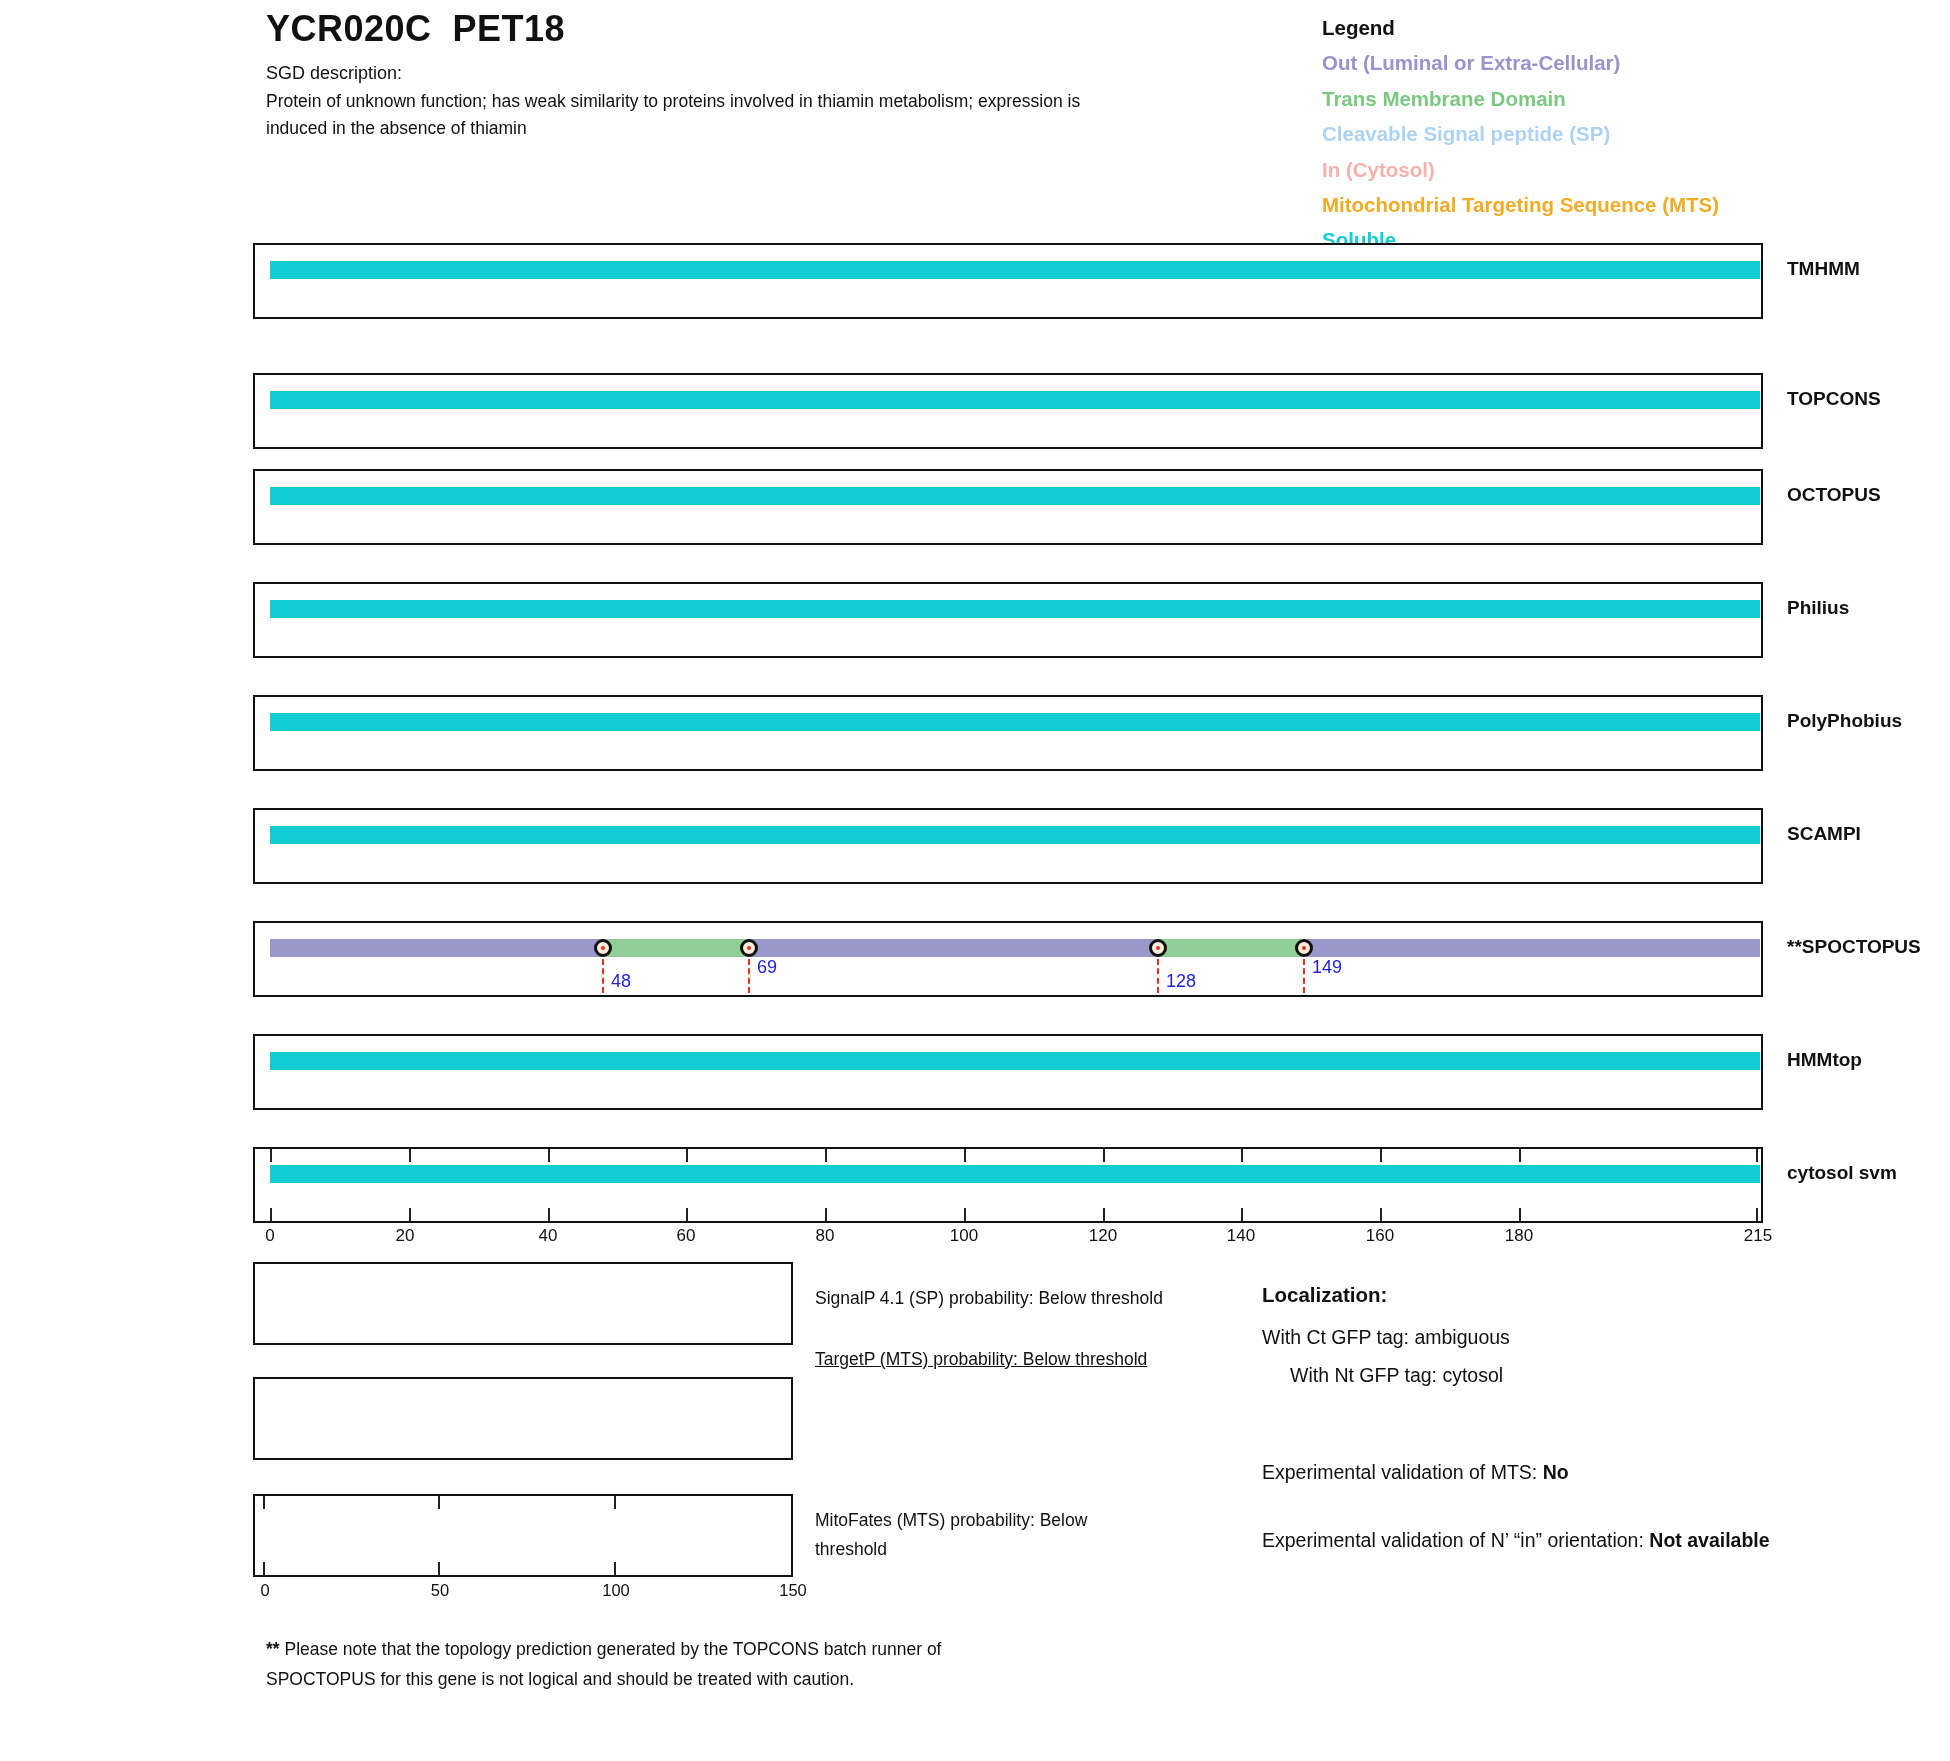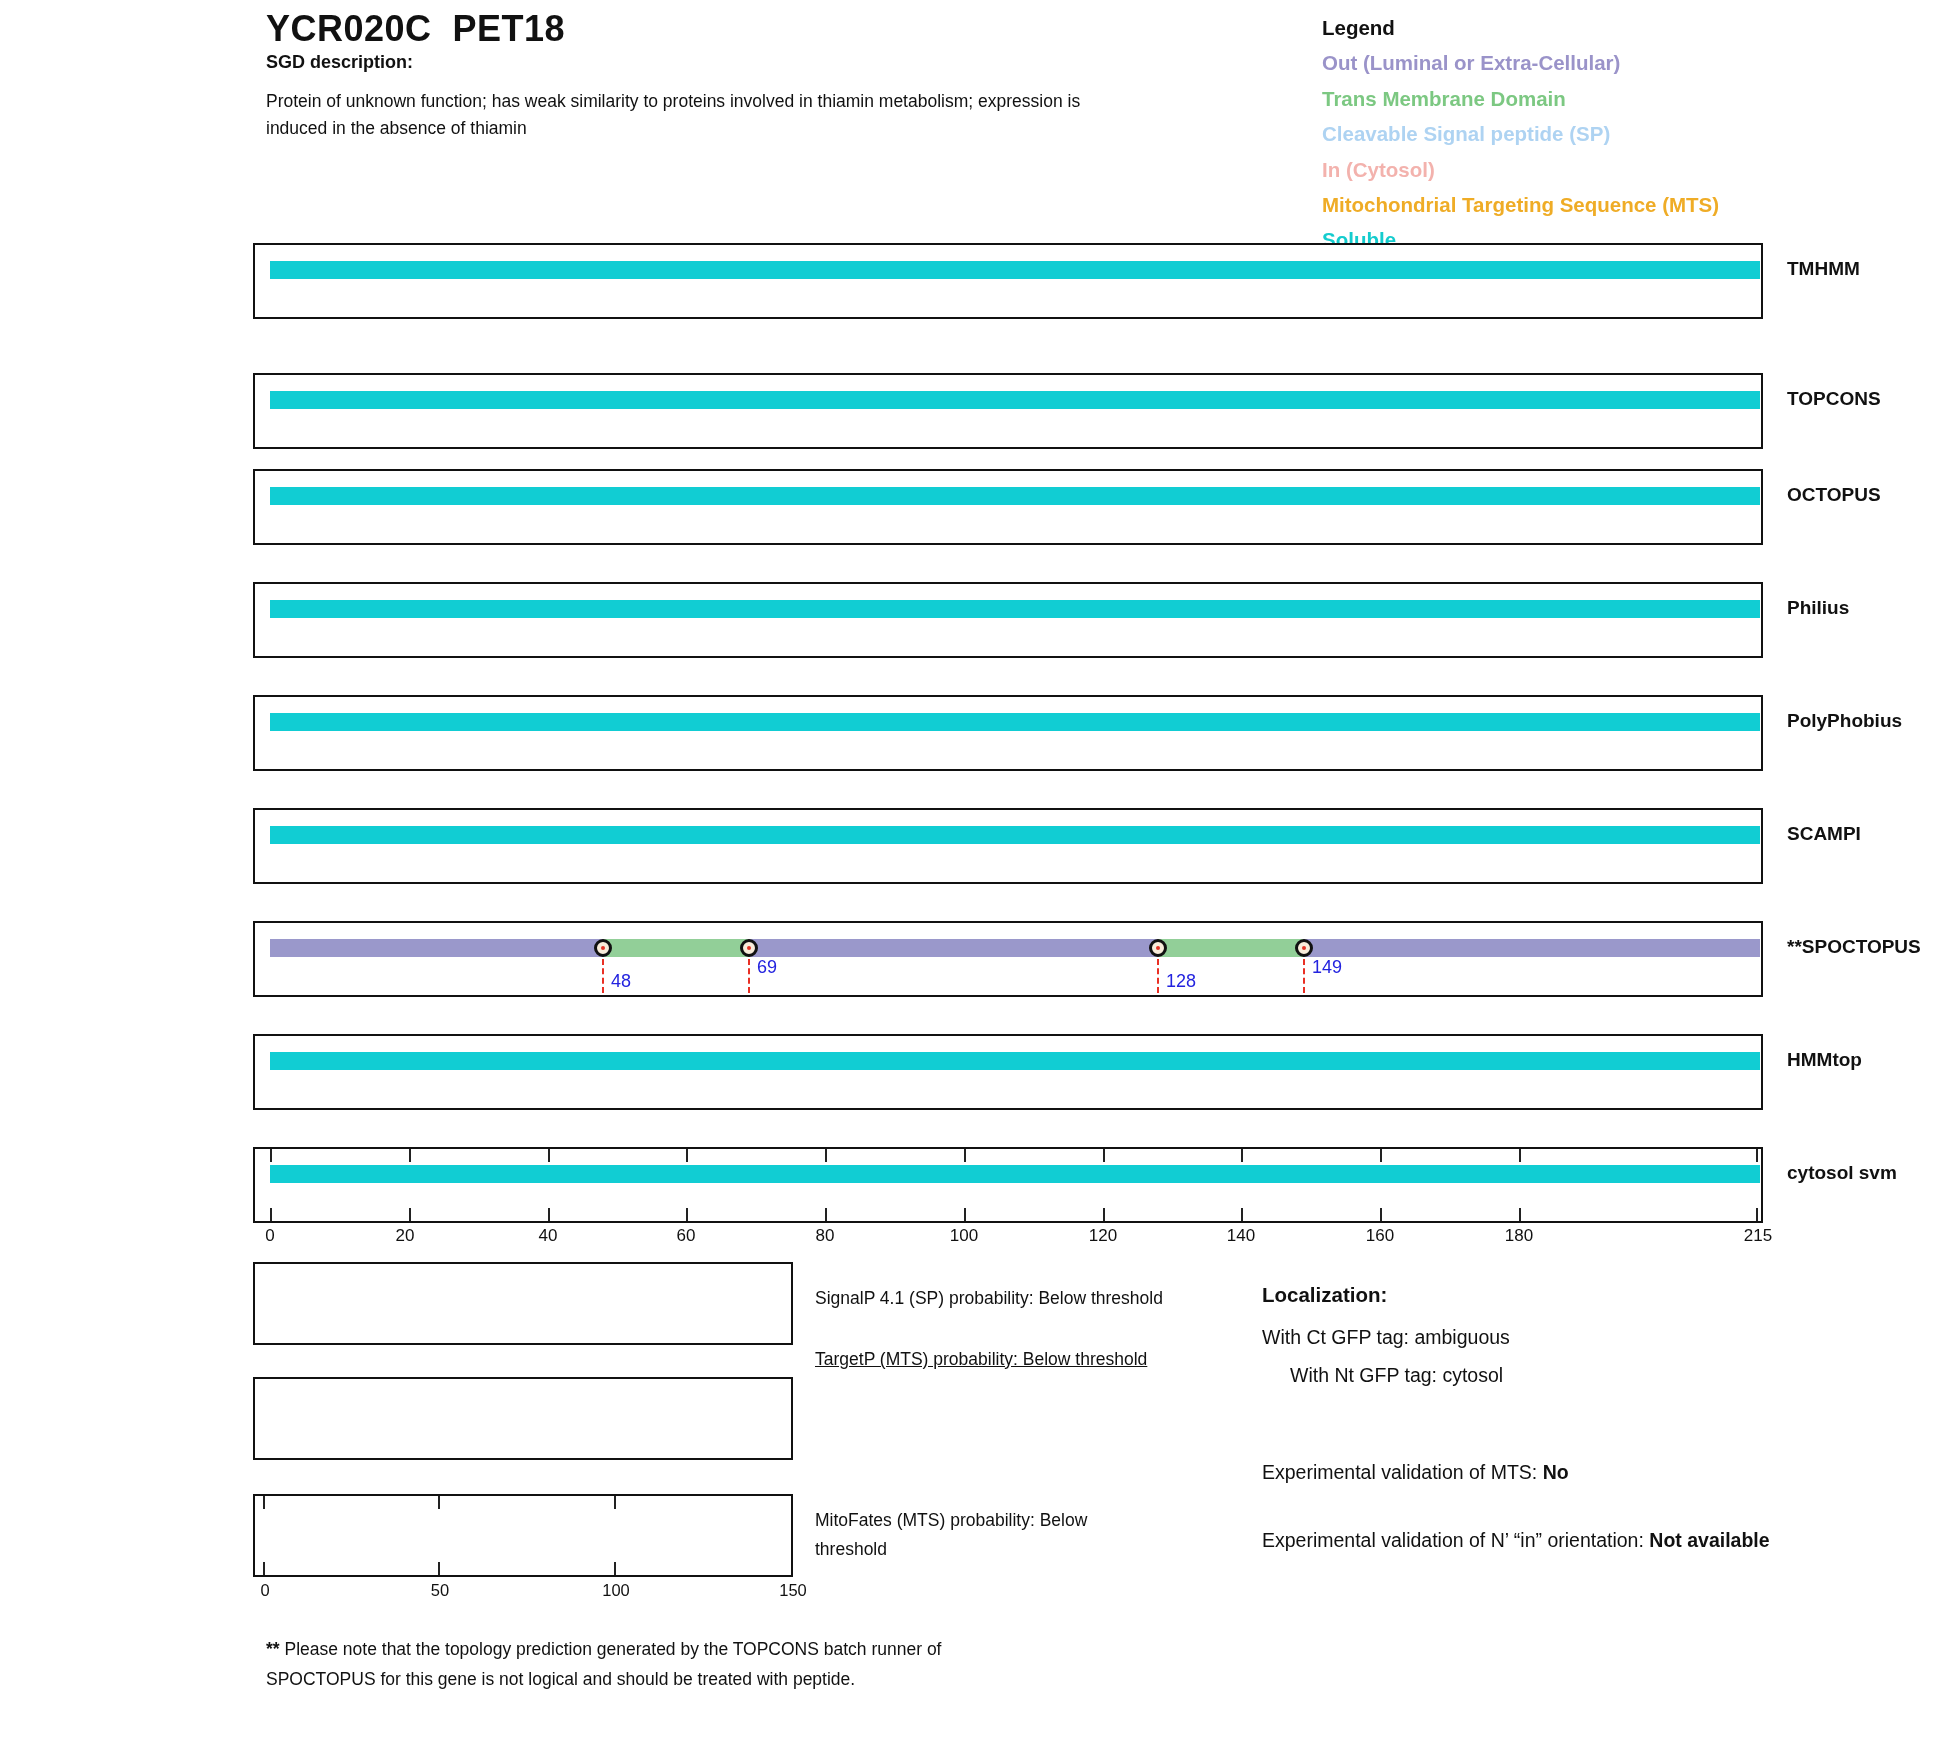"SGD description:" #sgd-label { font-weight: bold -> normal; top: 52px -> 63px }
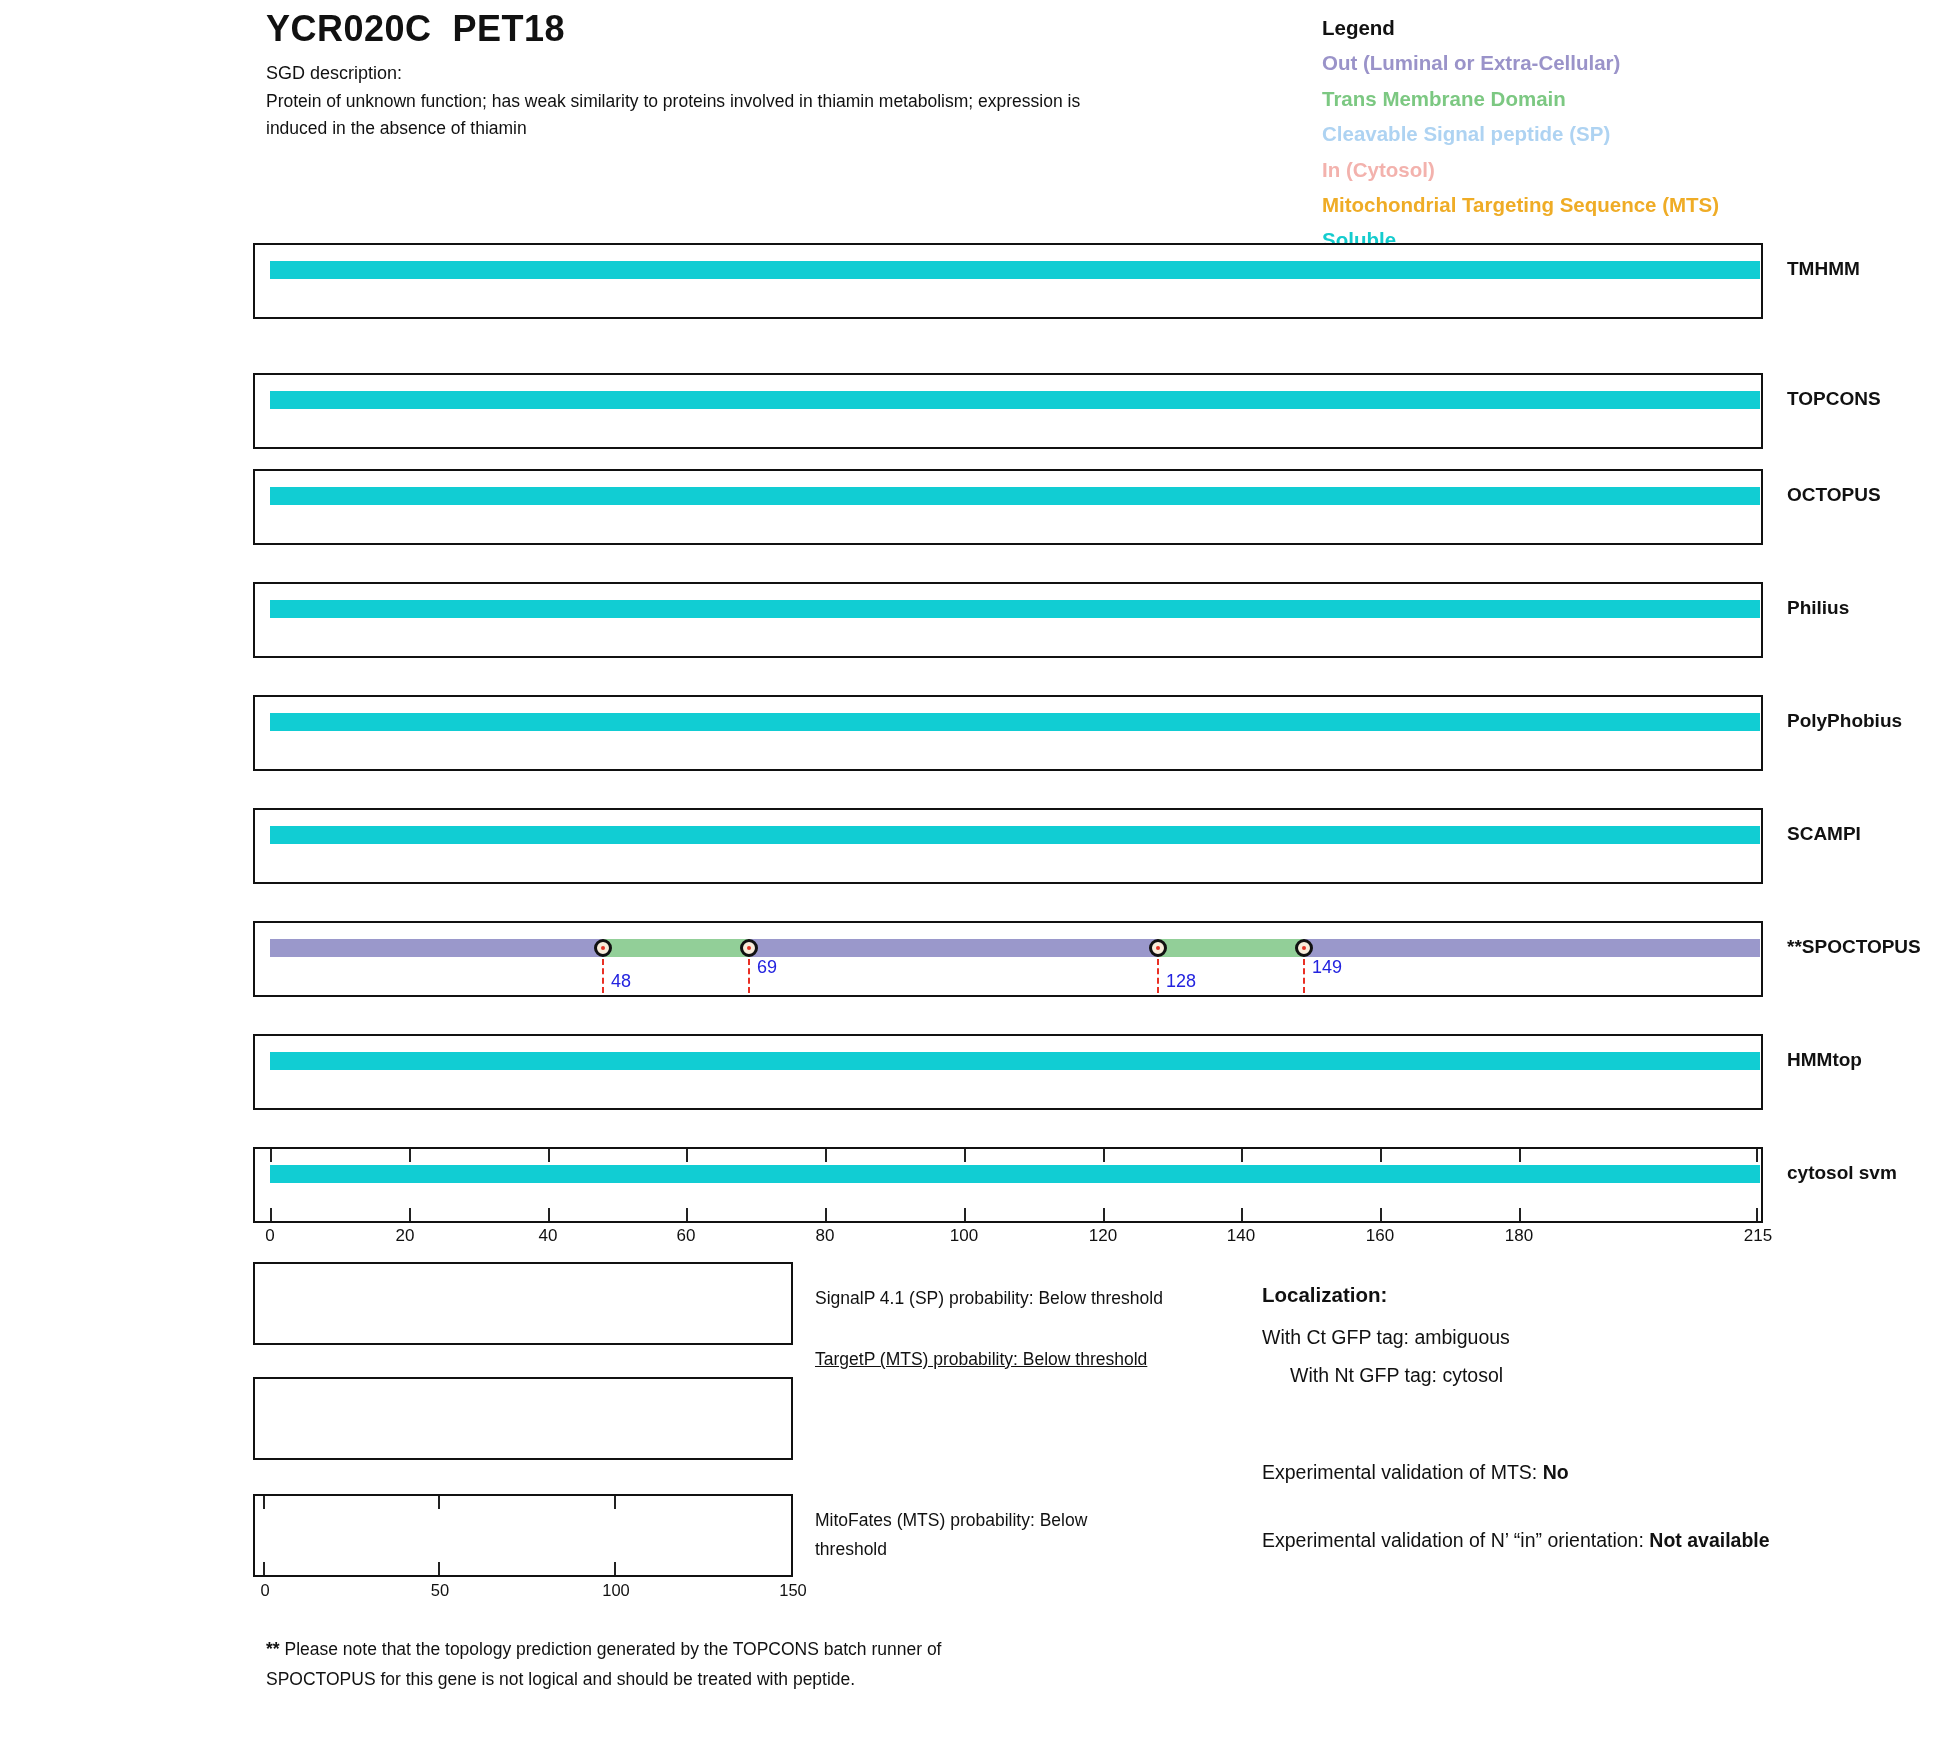"Please note that the topology" span { text: peptide -> caution }
